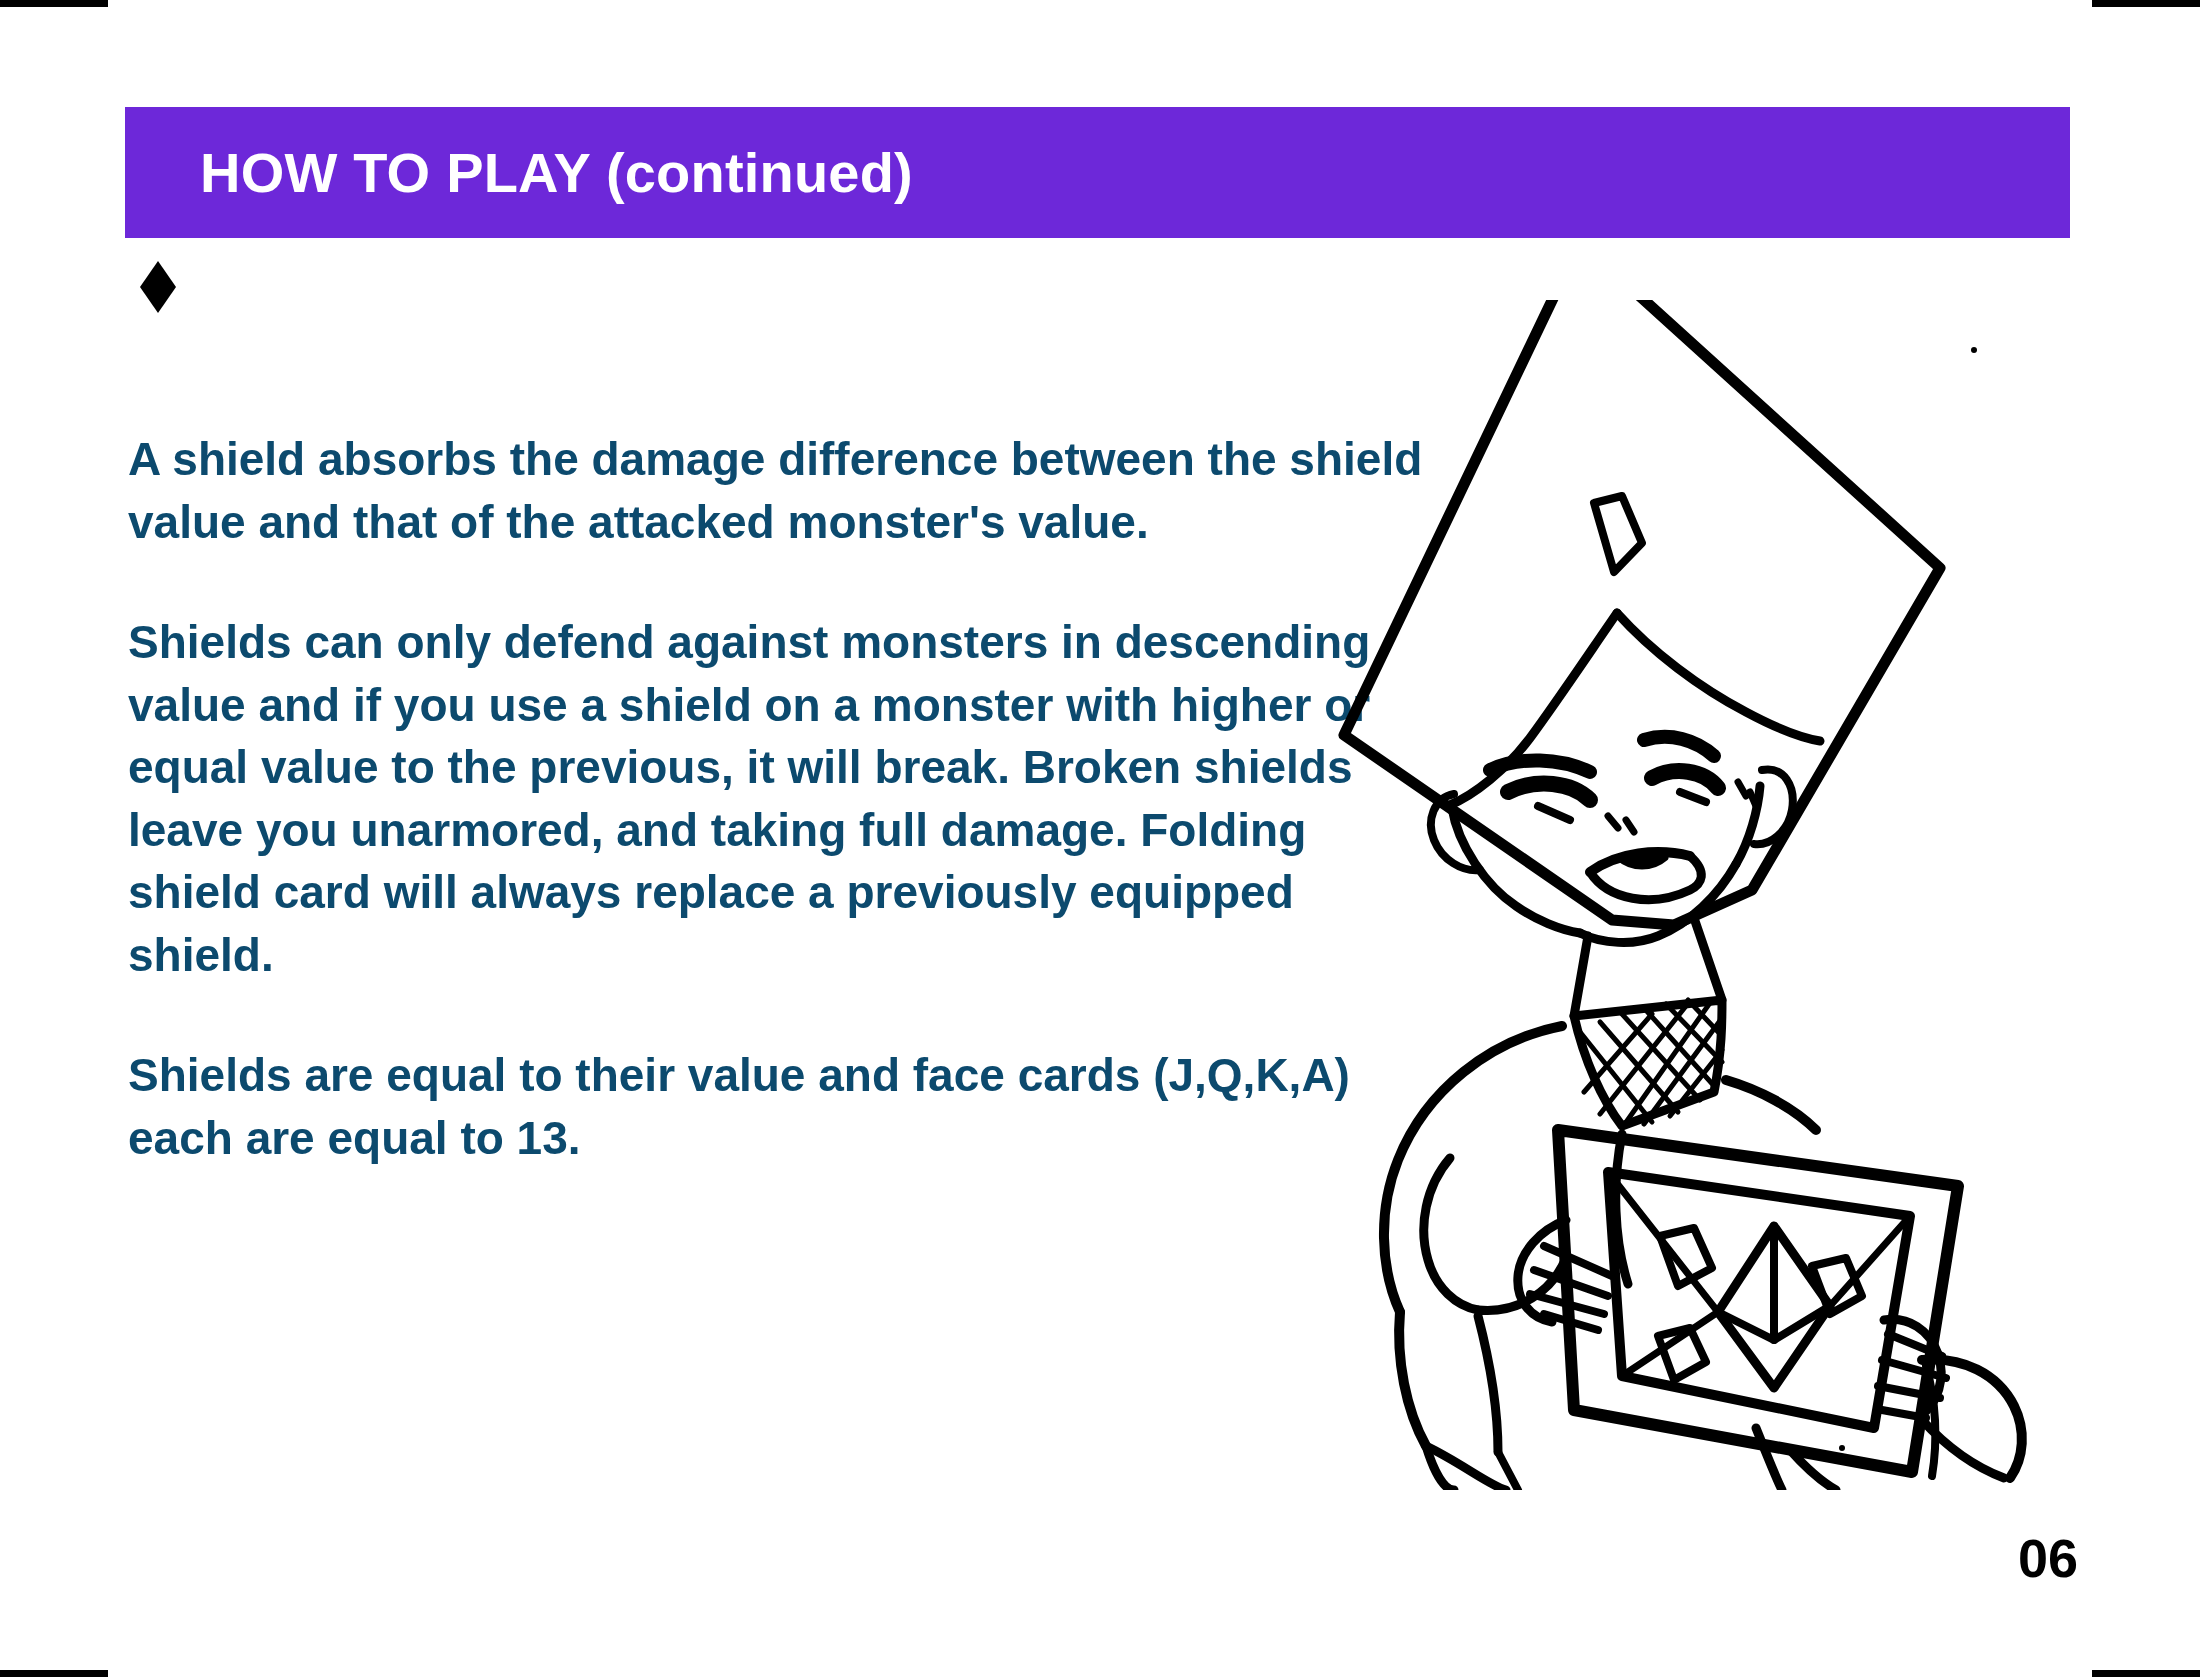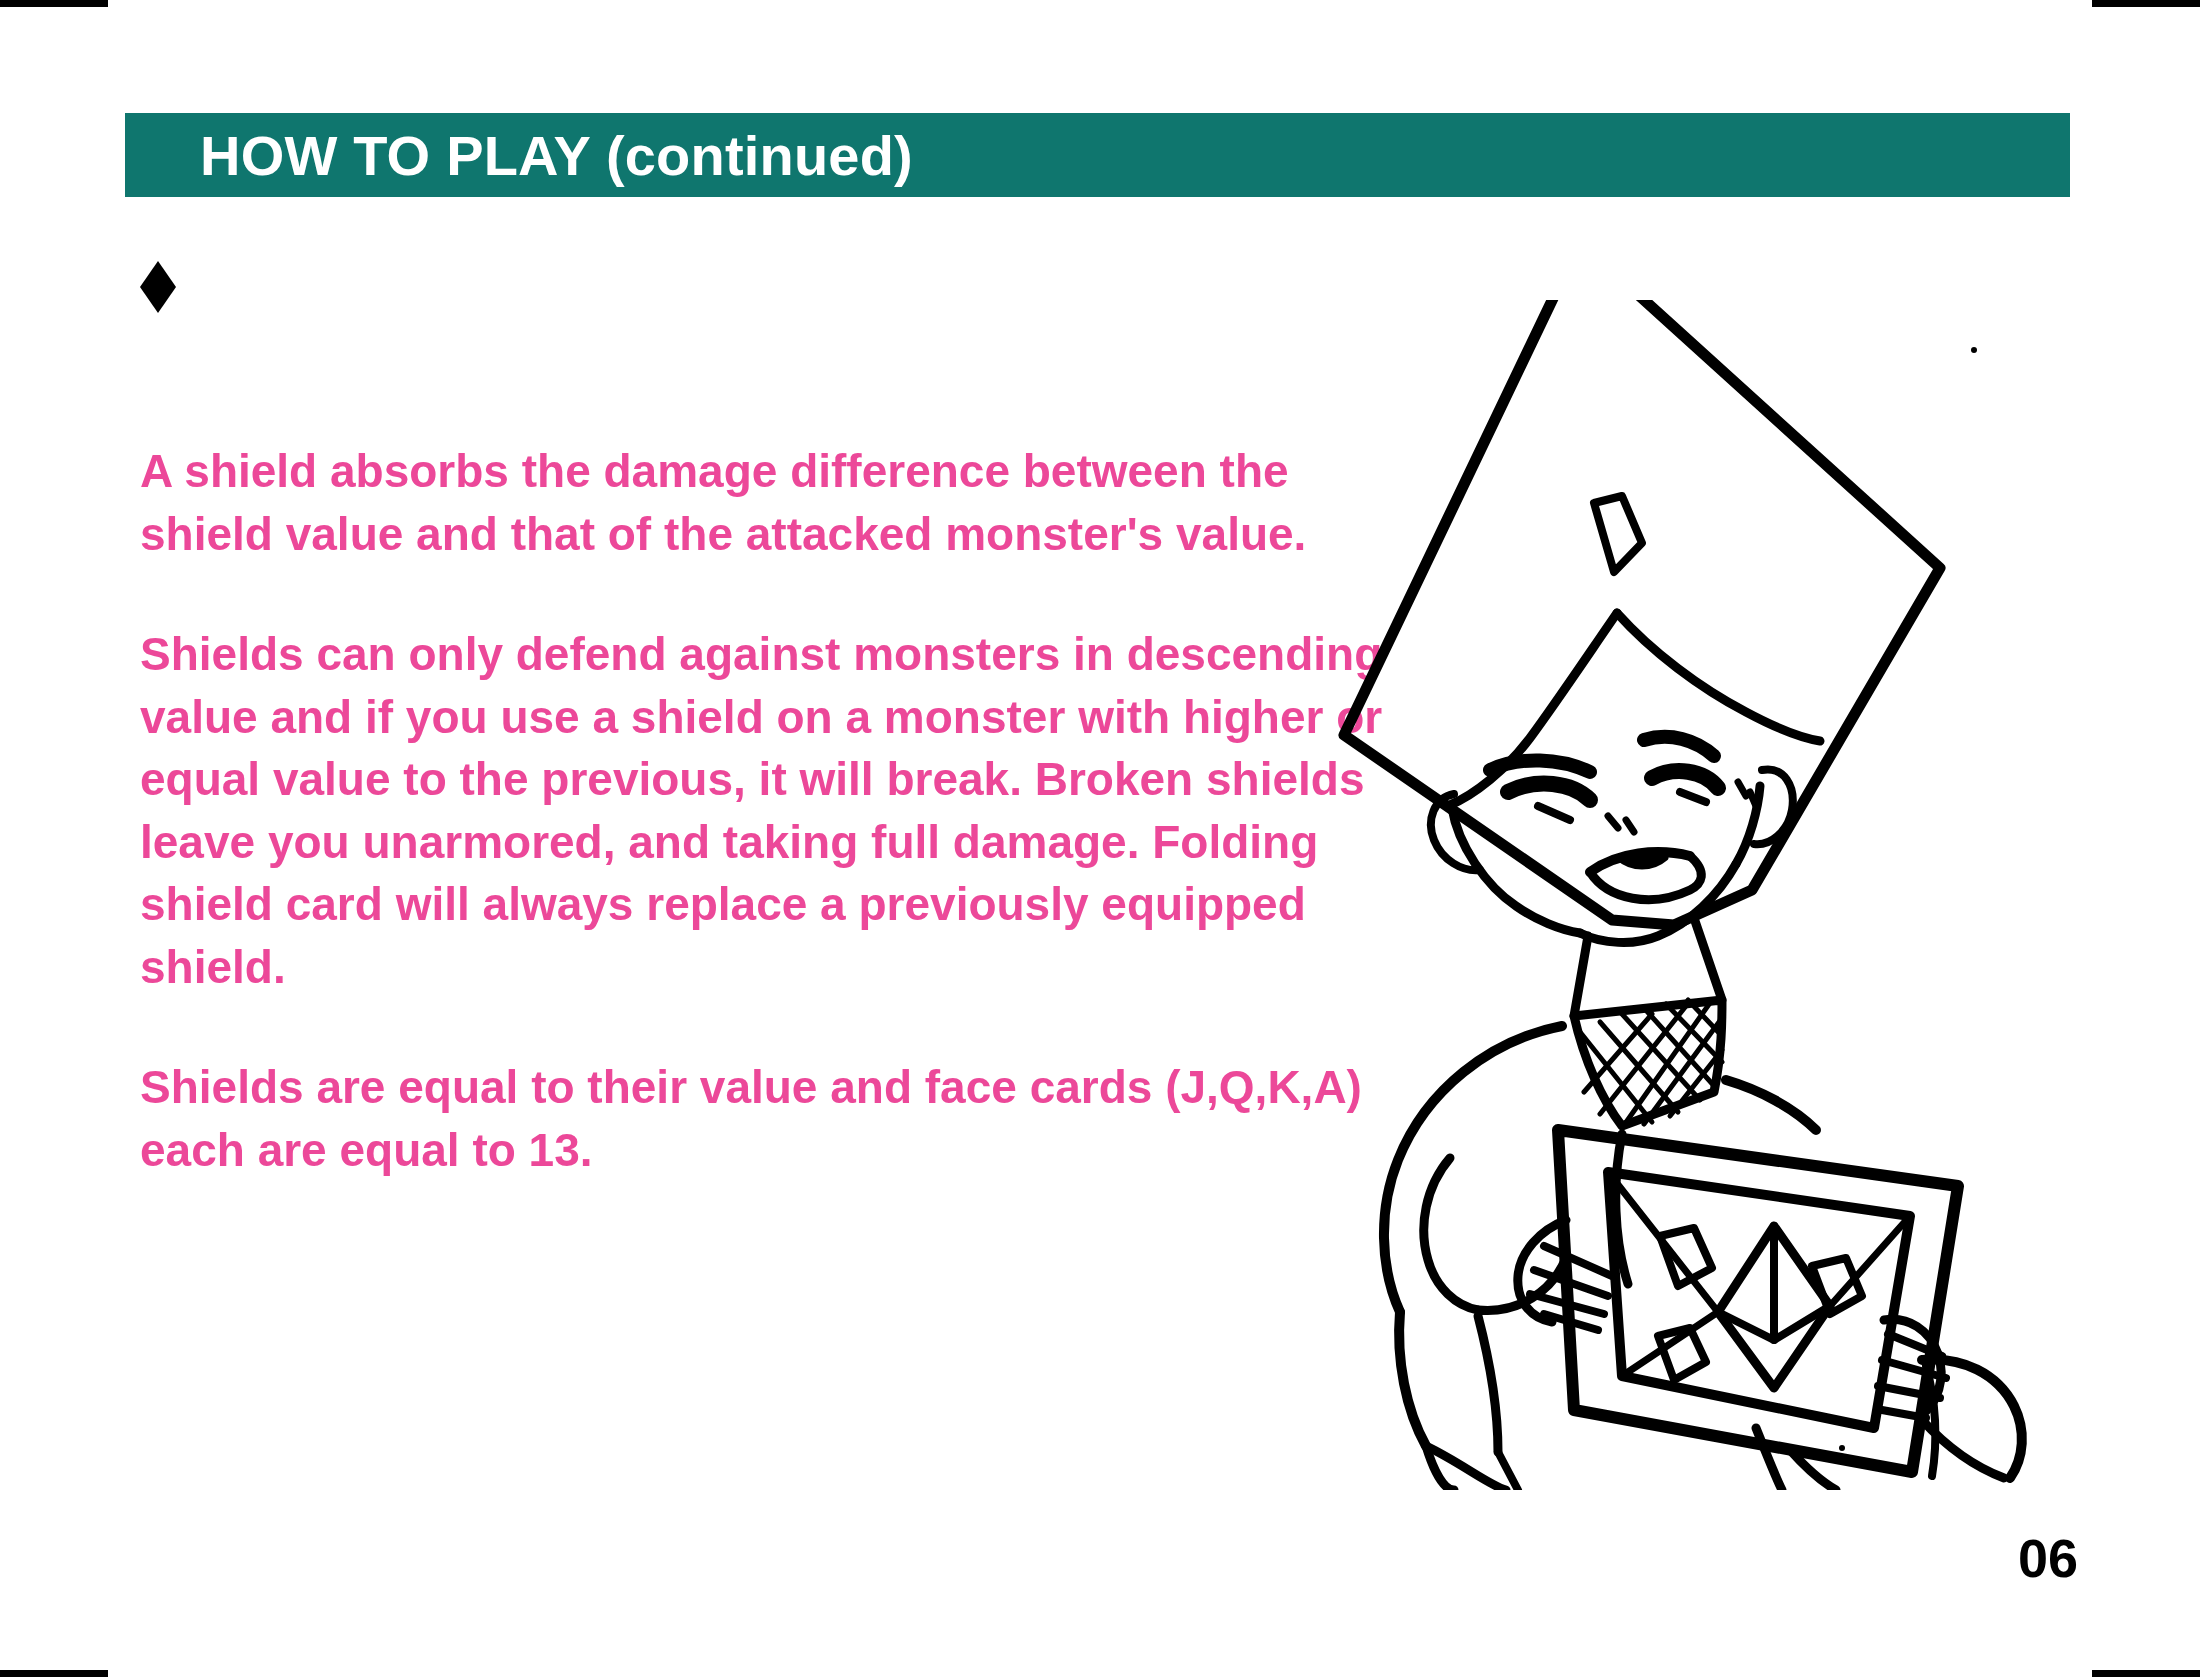"HOW TO PLAY (continued)" .header-bar { background: #0f766e -> #6d28d9; height: 84px -> 131px; top: 113px -> 107px }
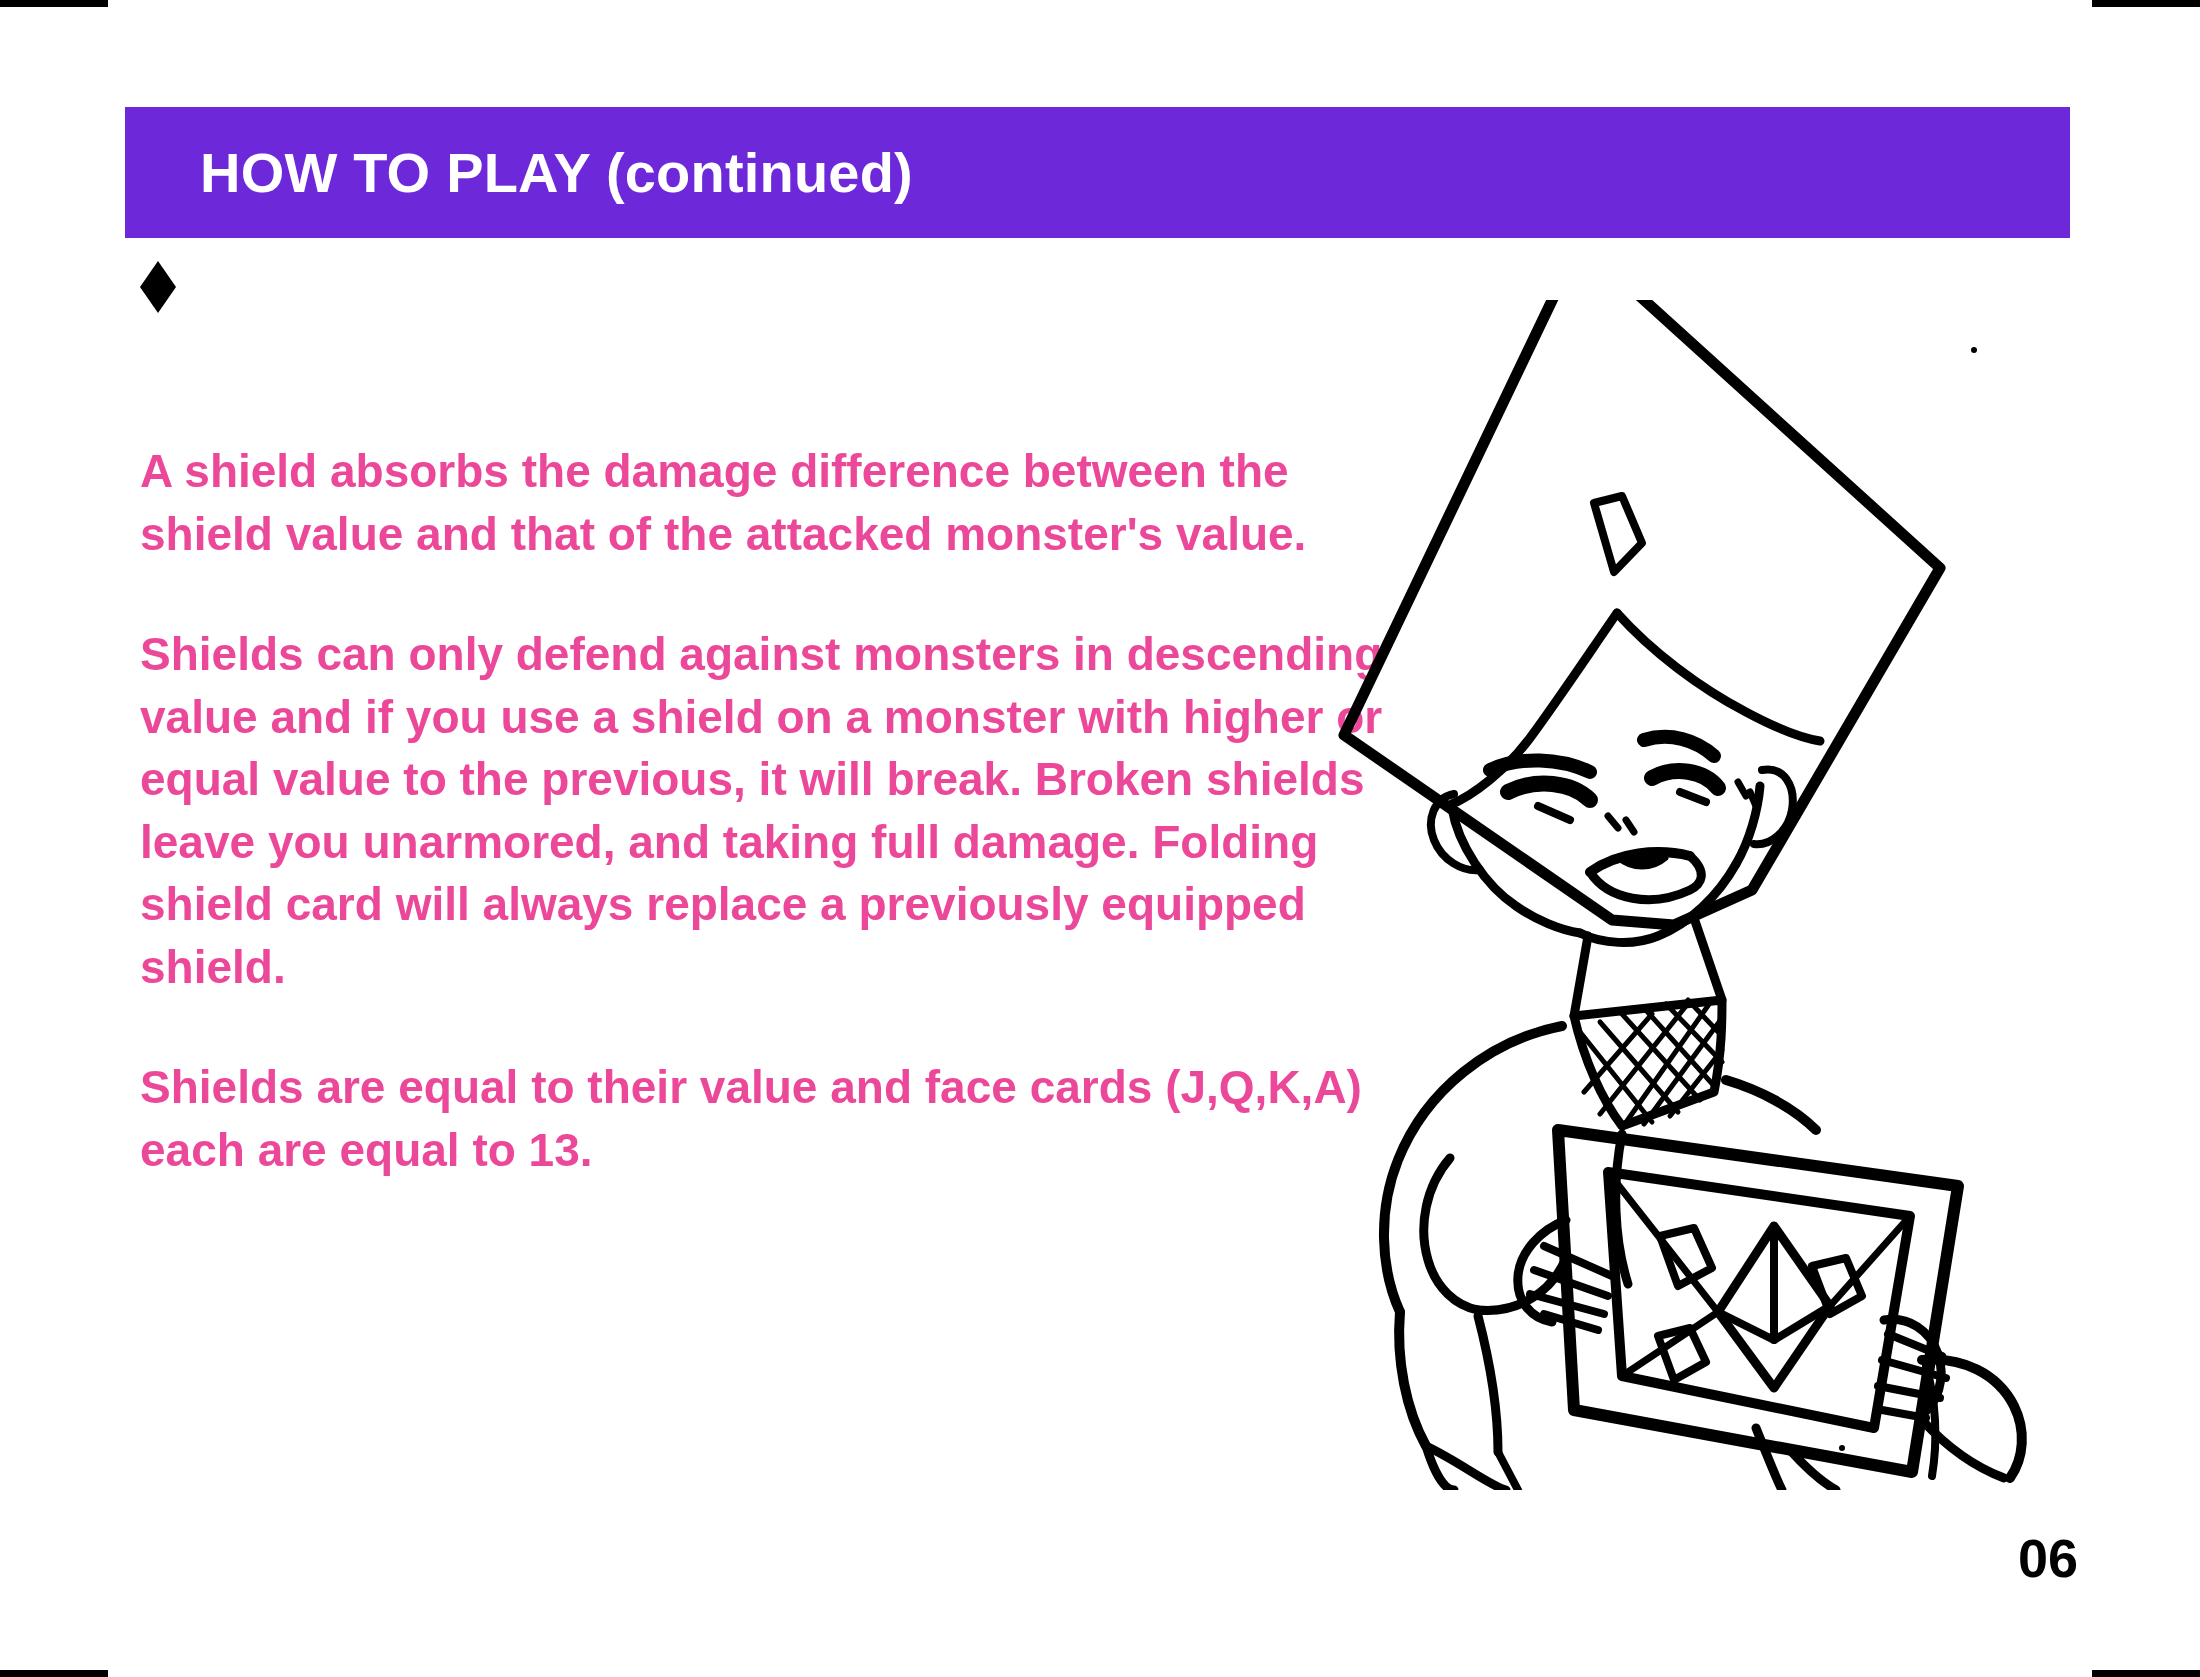"A shield absorbs the damage" .para { color: #ec4899 -> #0c4a6e; margin: 12px -> 0 }
